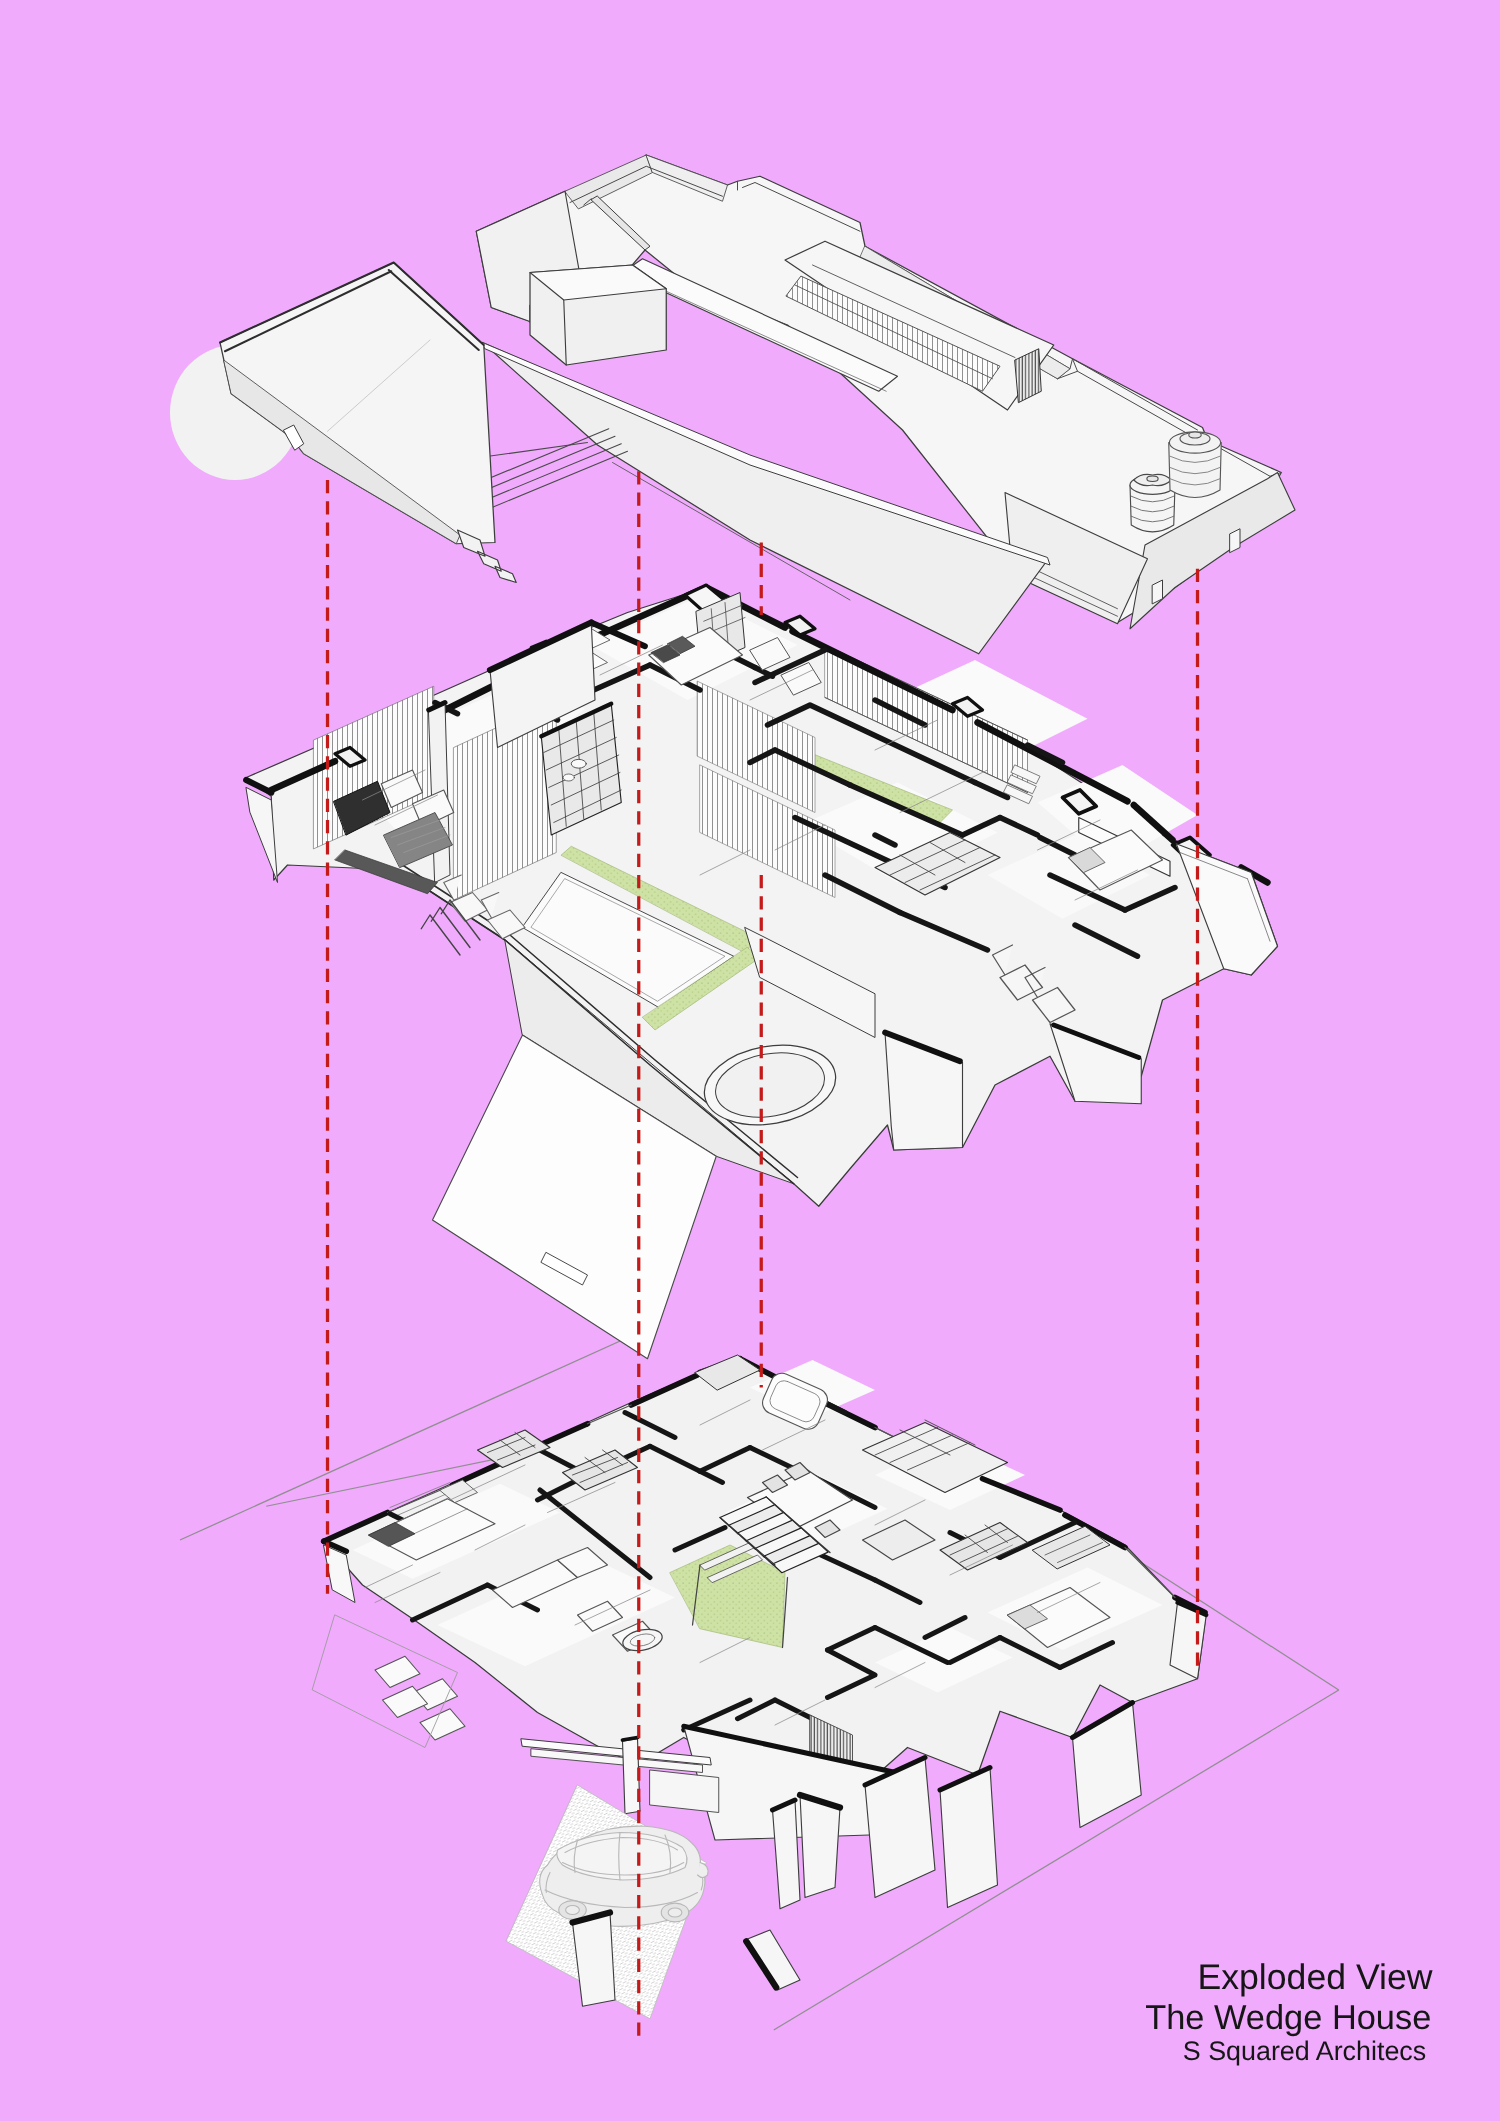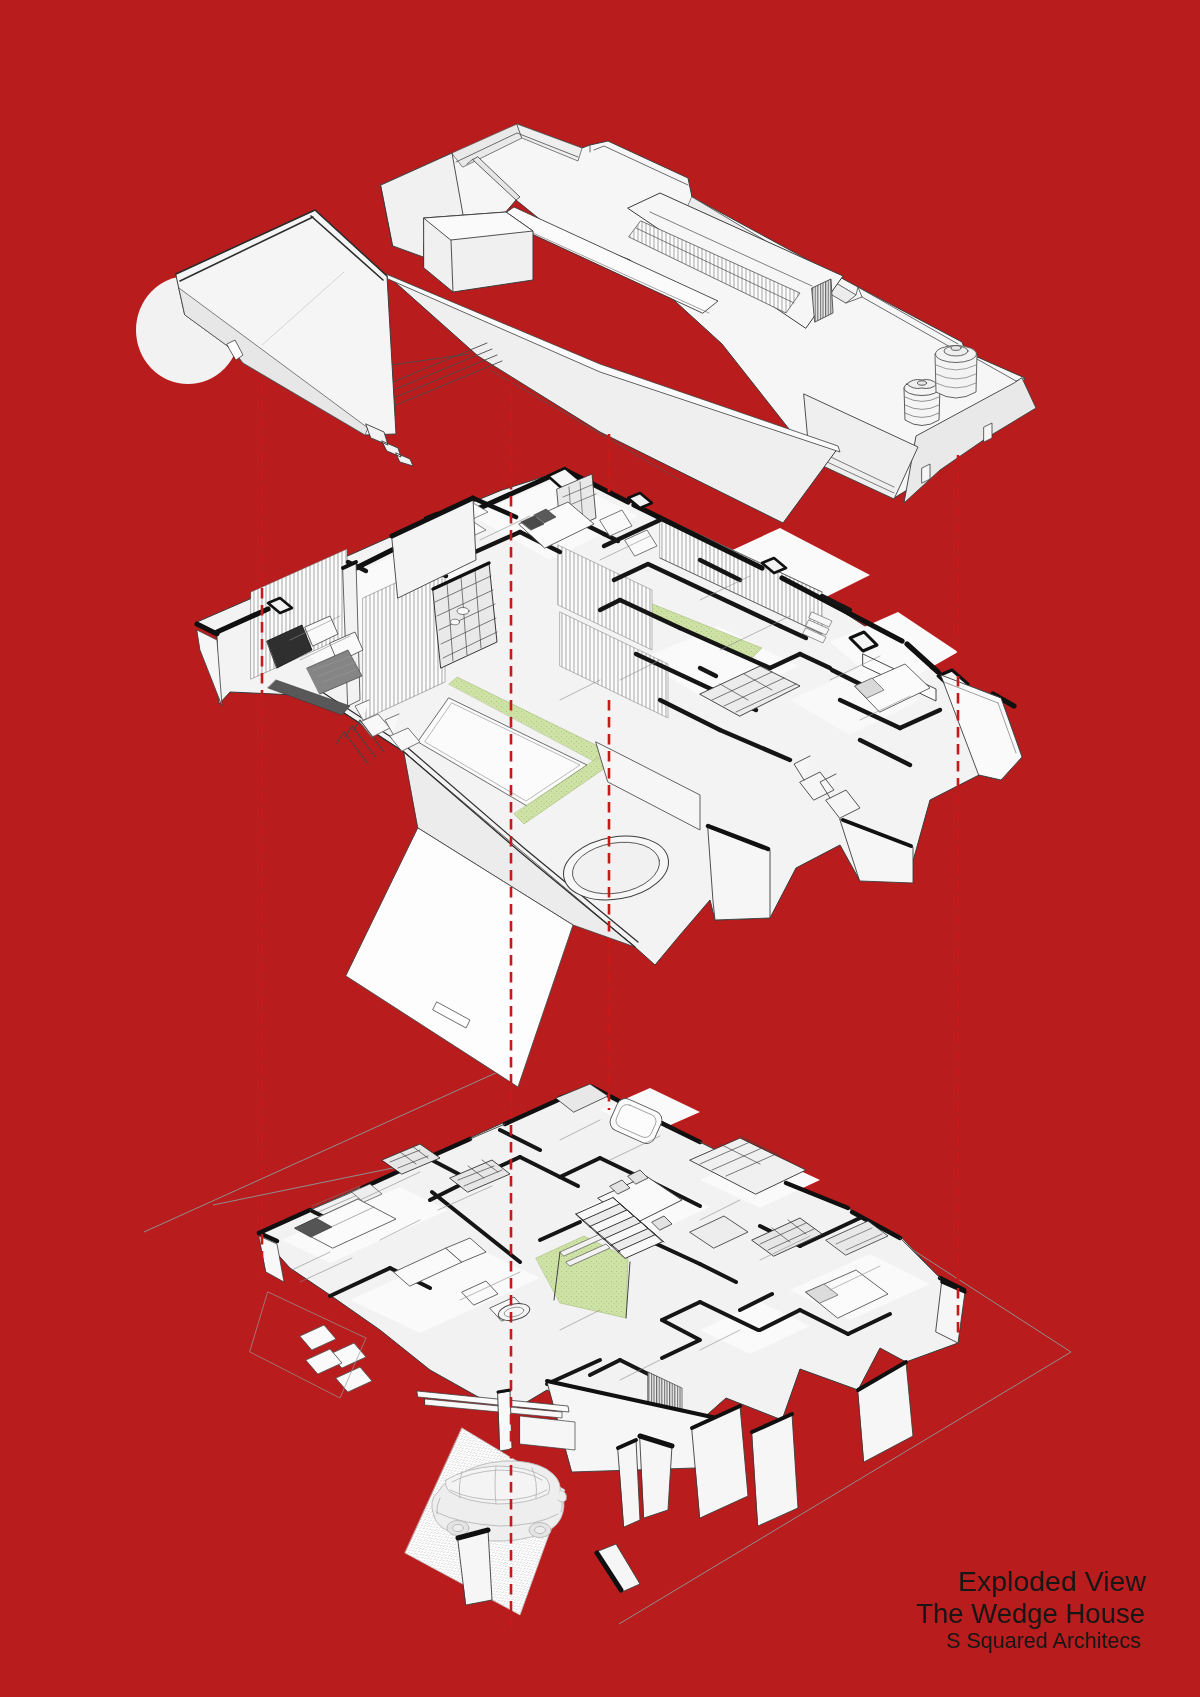"Exploded View" #page { background: #b91c1c -> #f0abfc }
